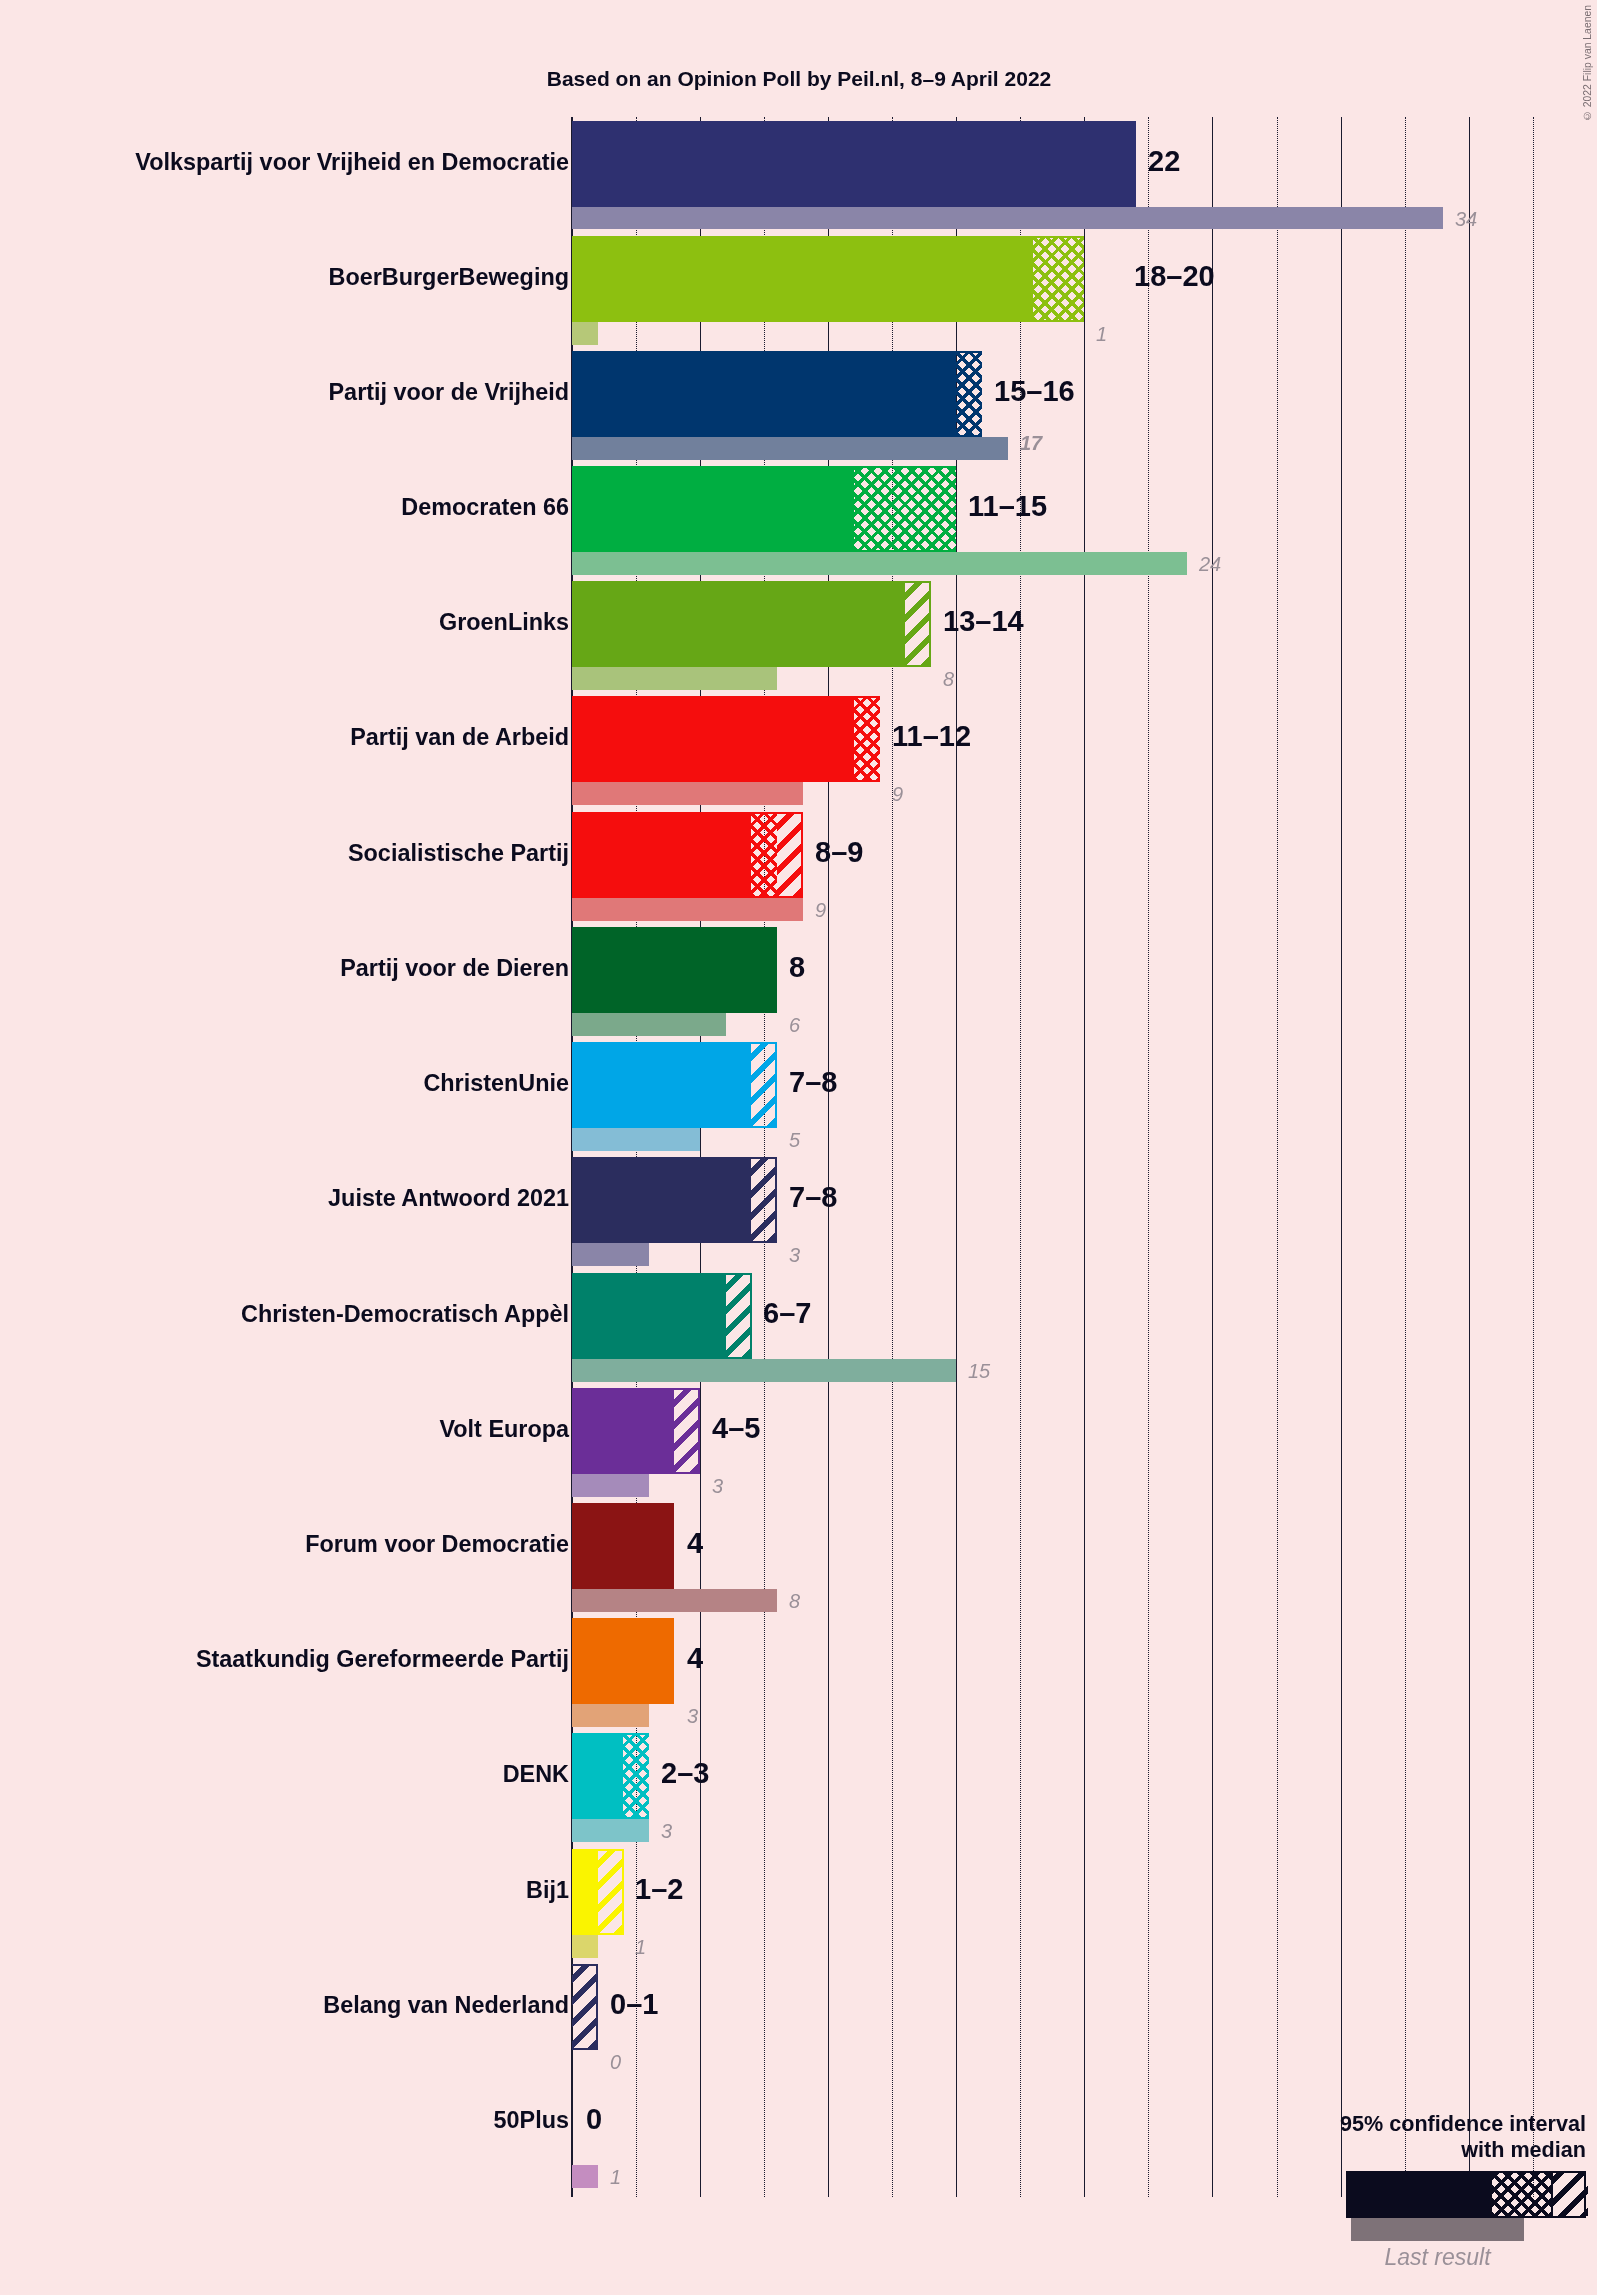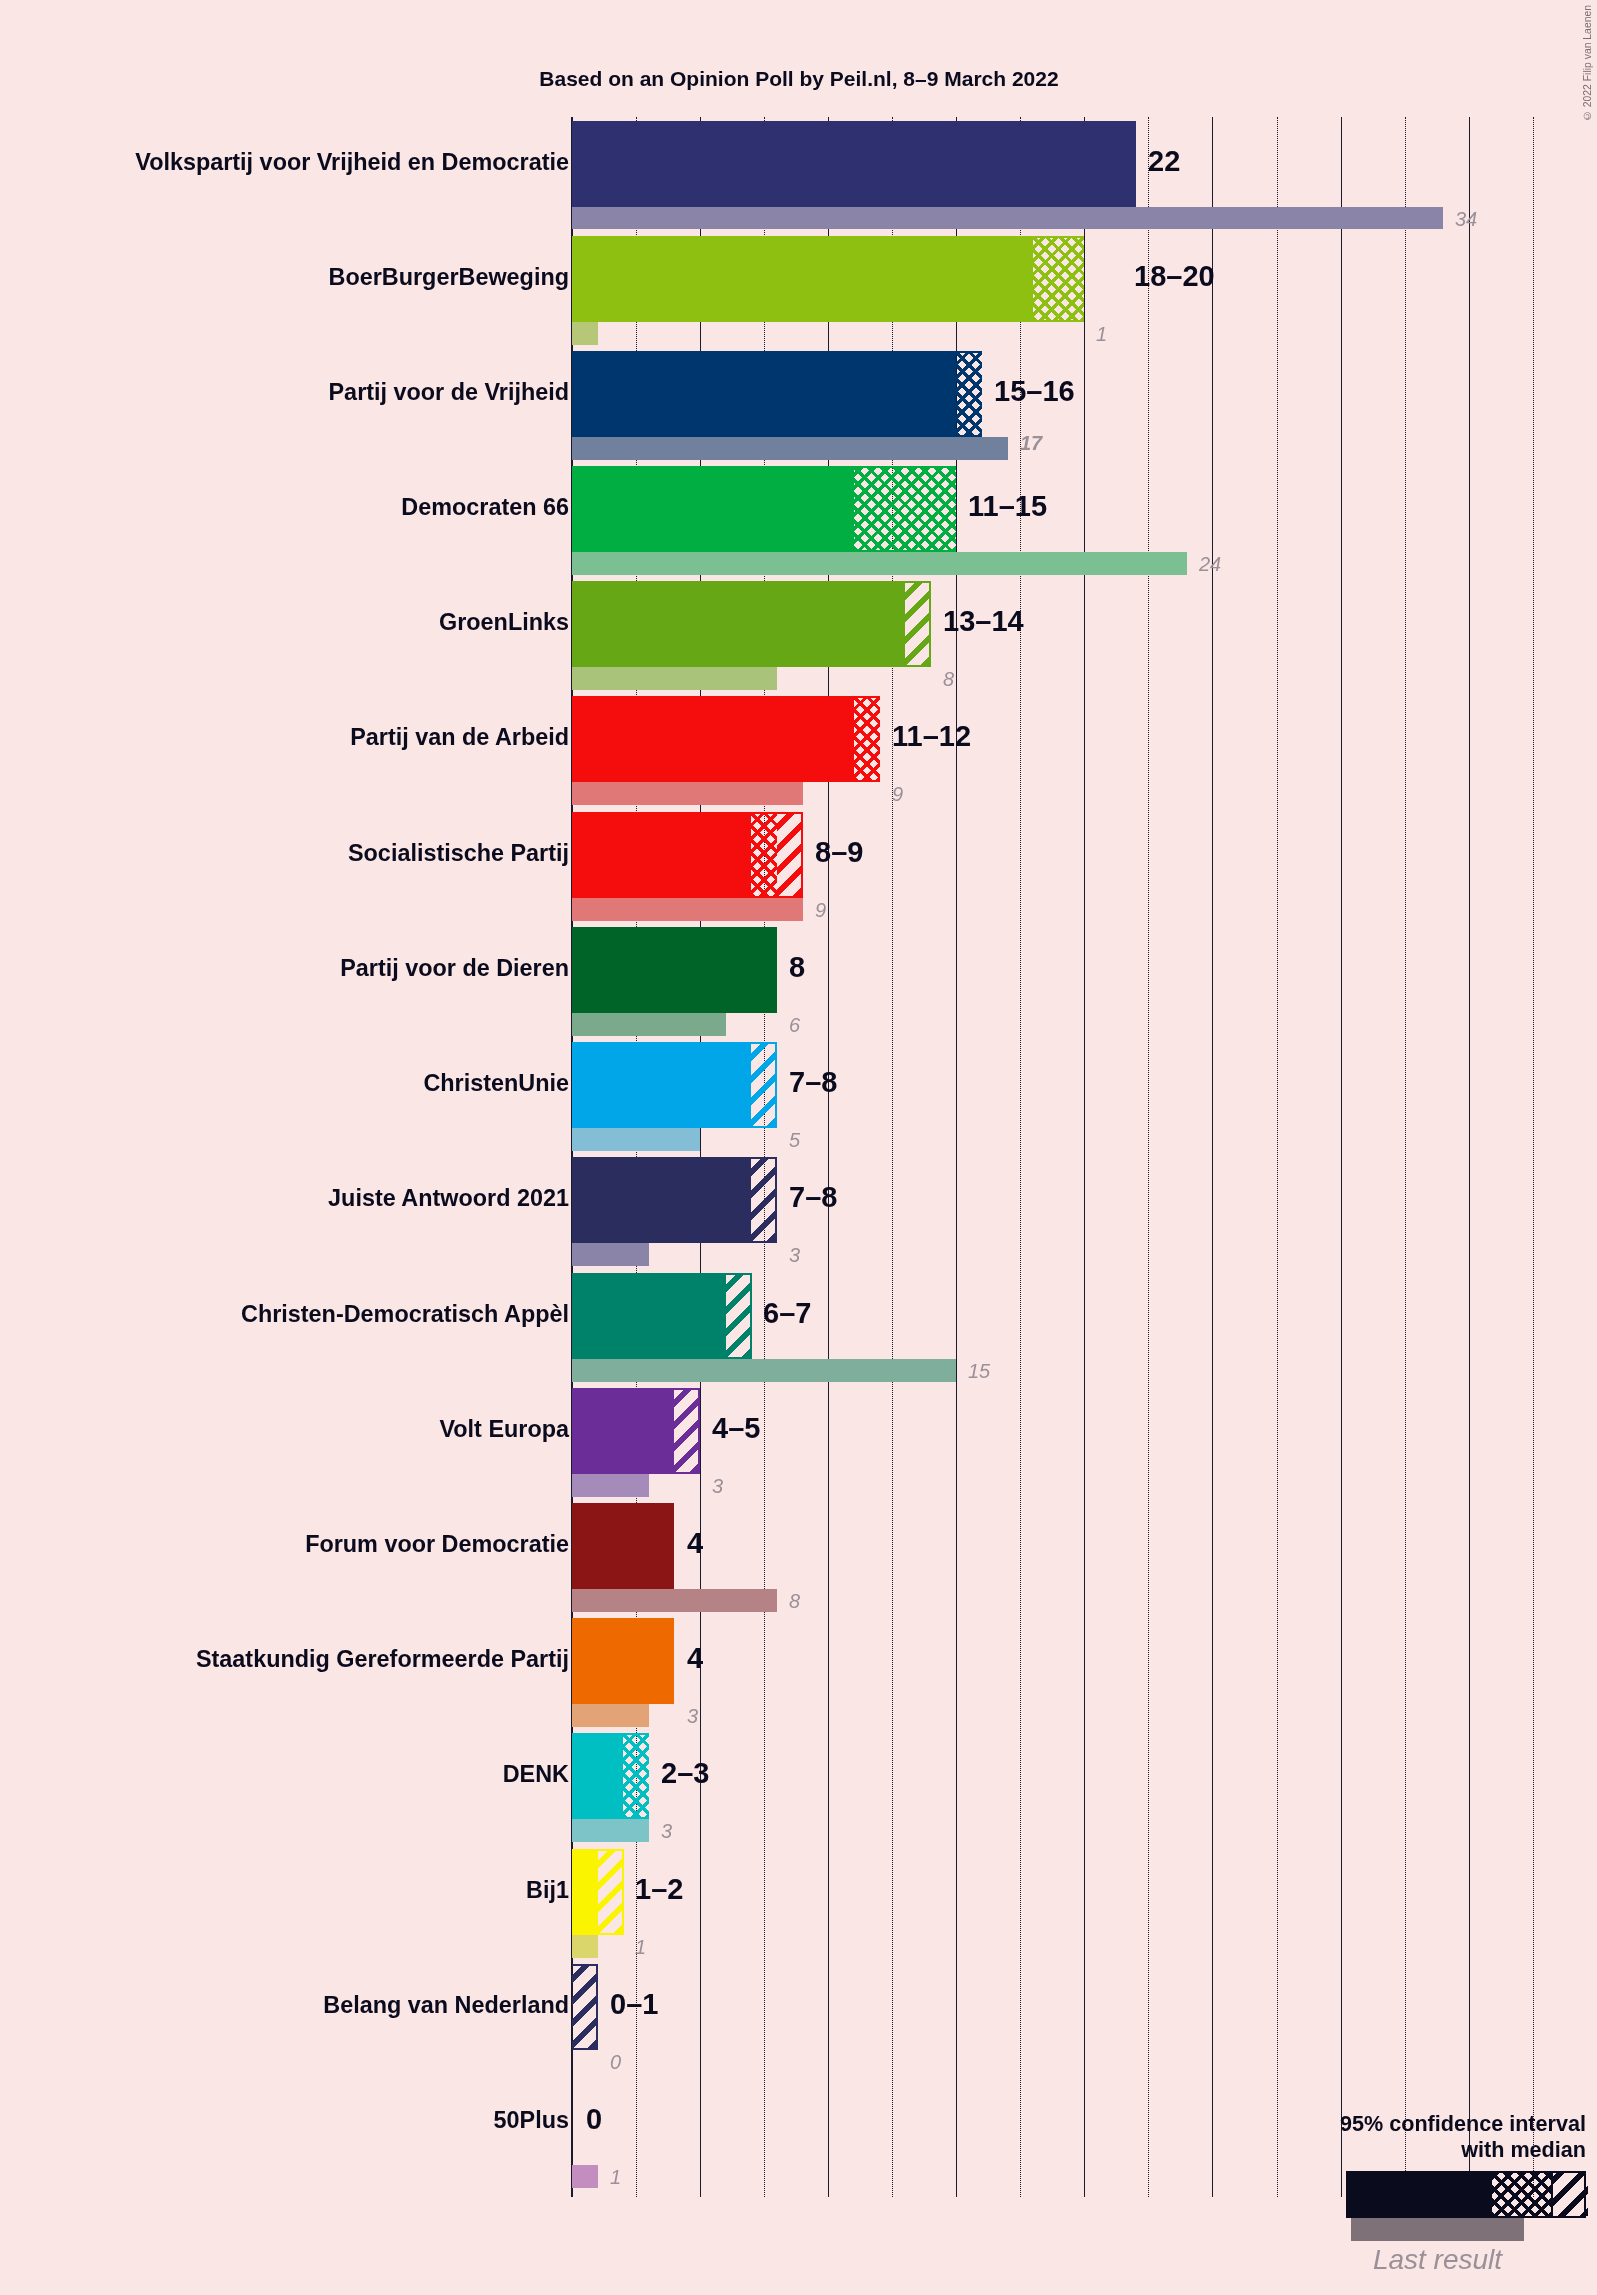"Based on an Opinion Poll" div.subtitle { text: March -> April }
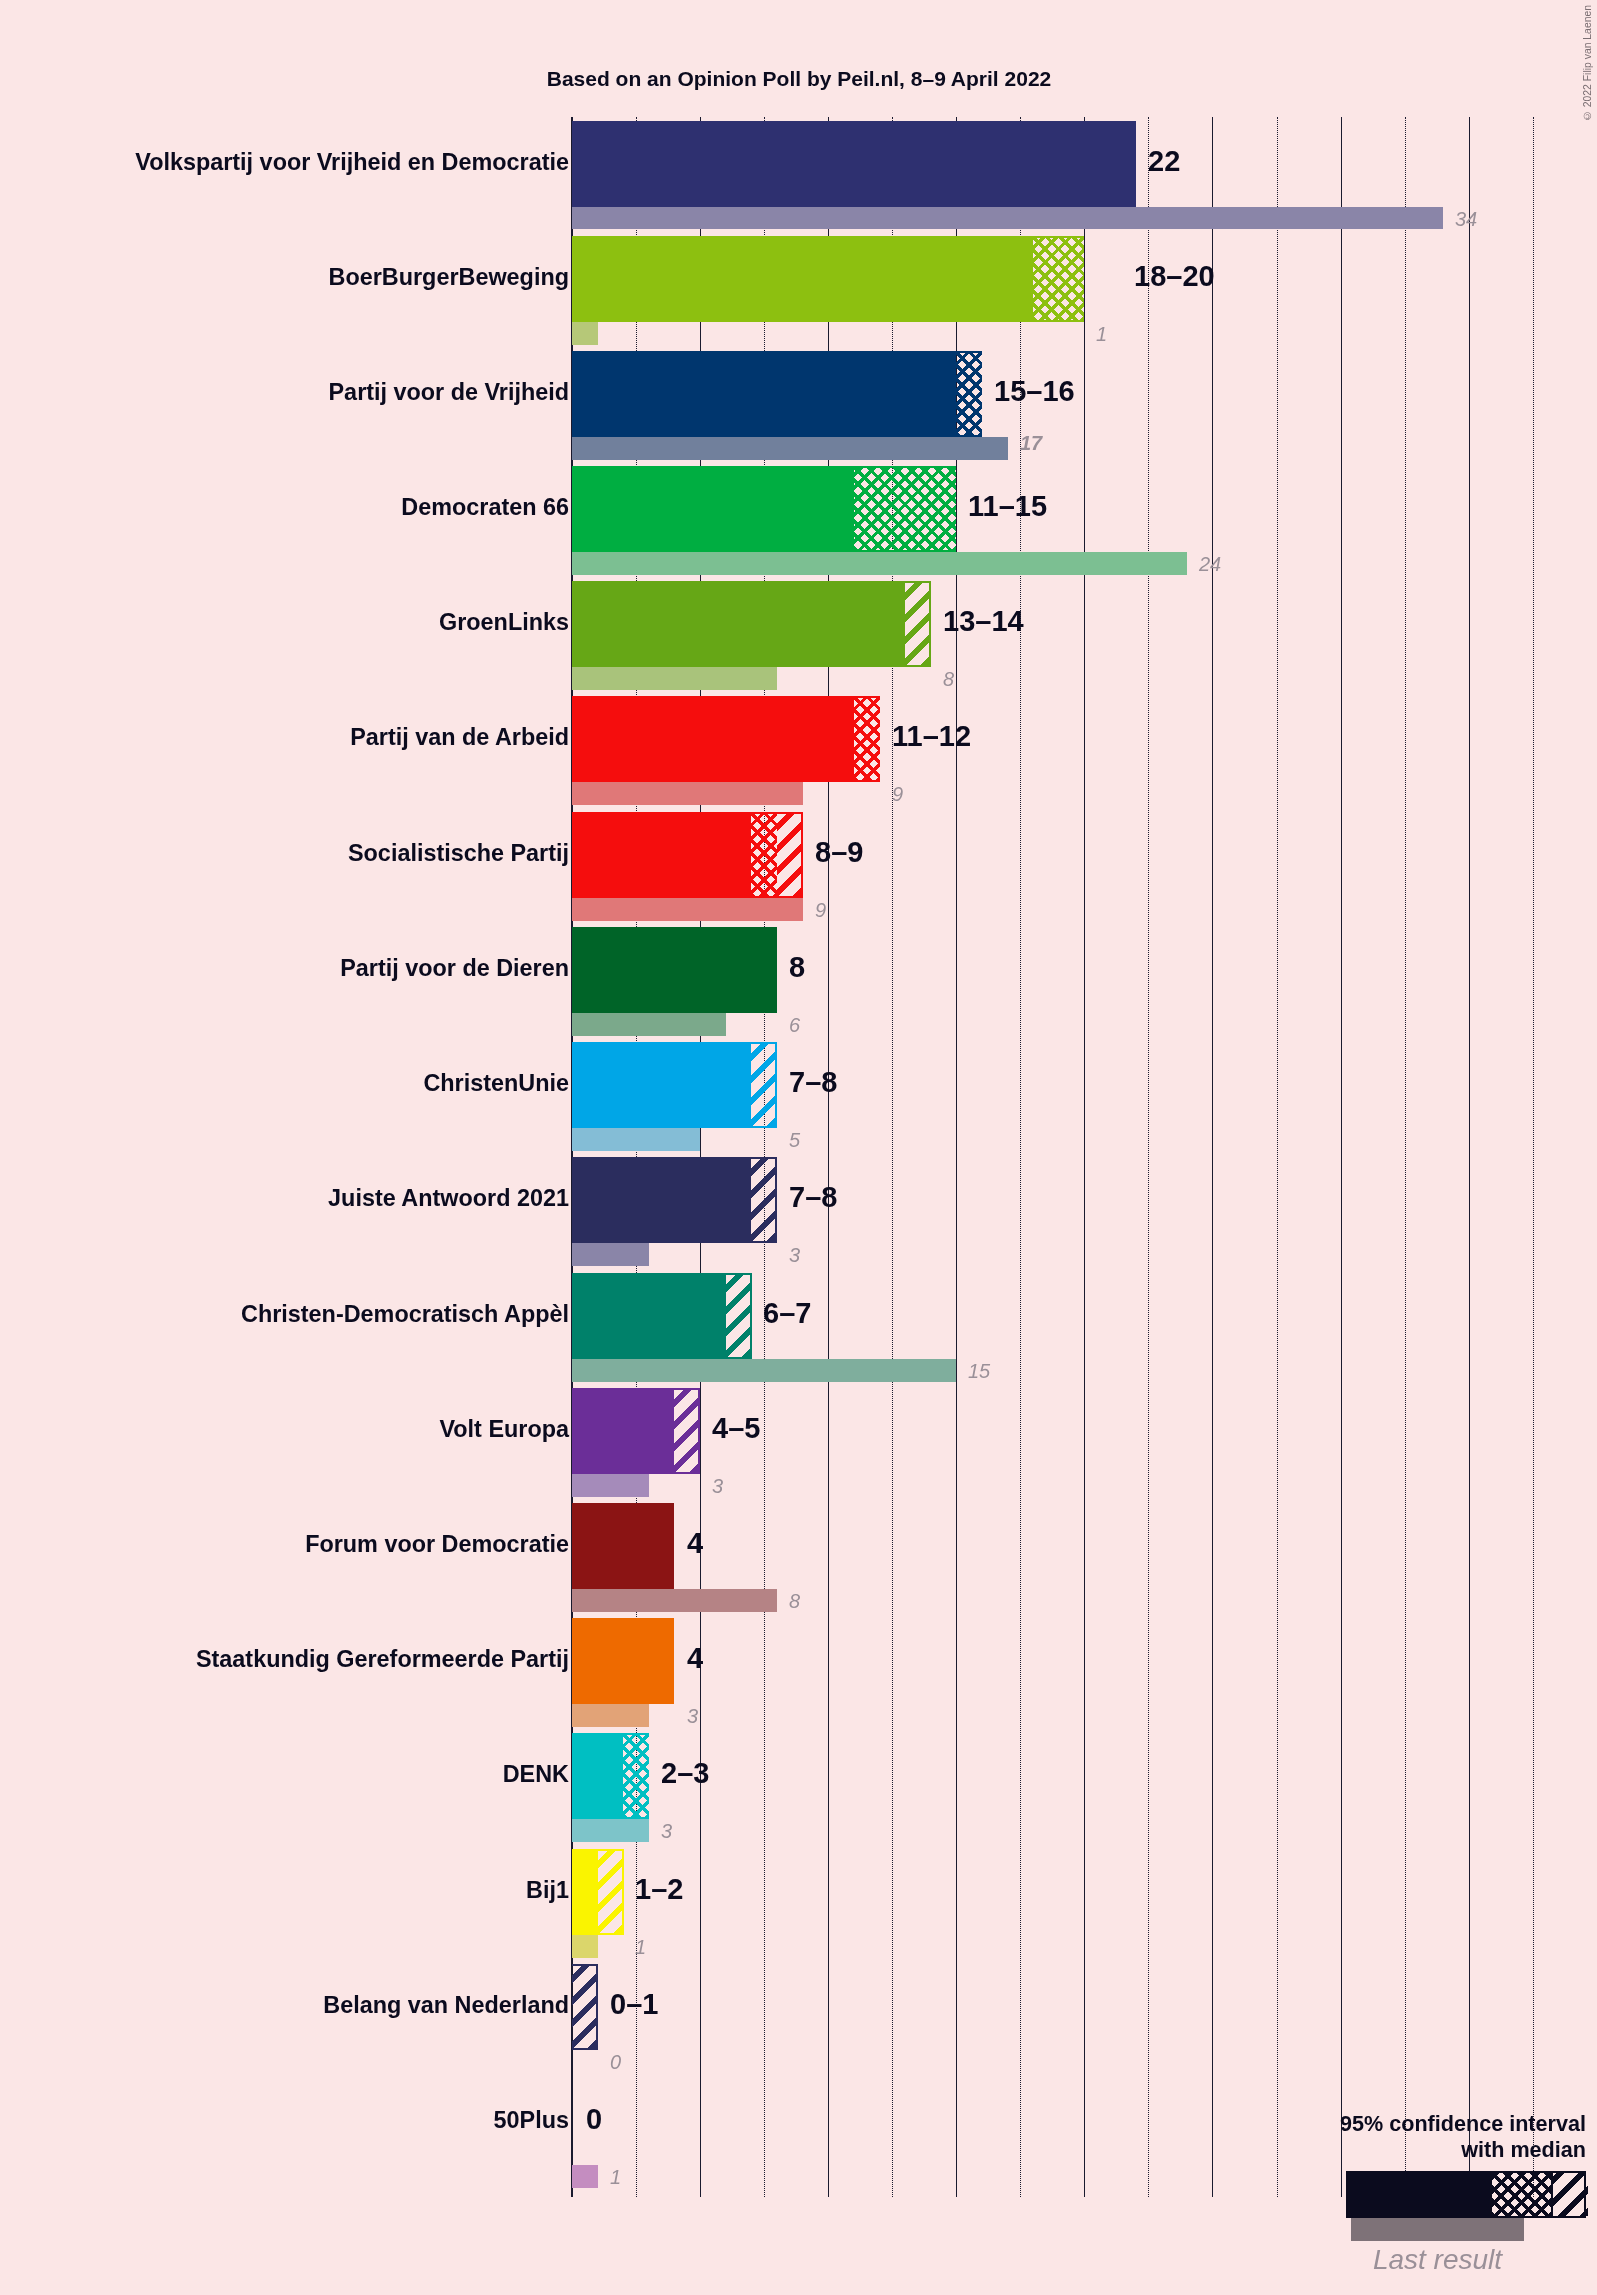"Last result" .legend-lastlabel { font-size: 28px -> 23px }
